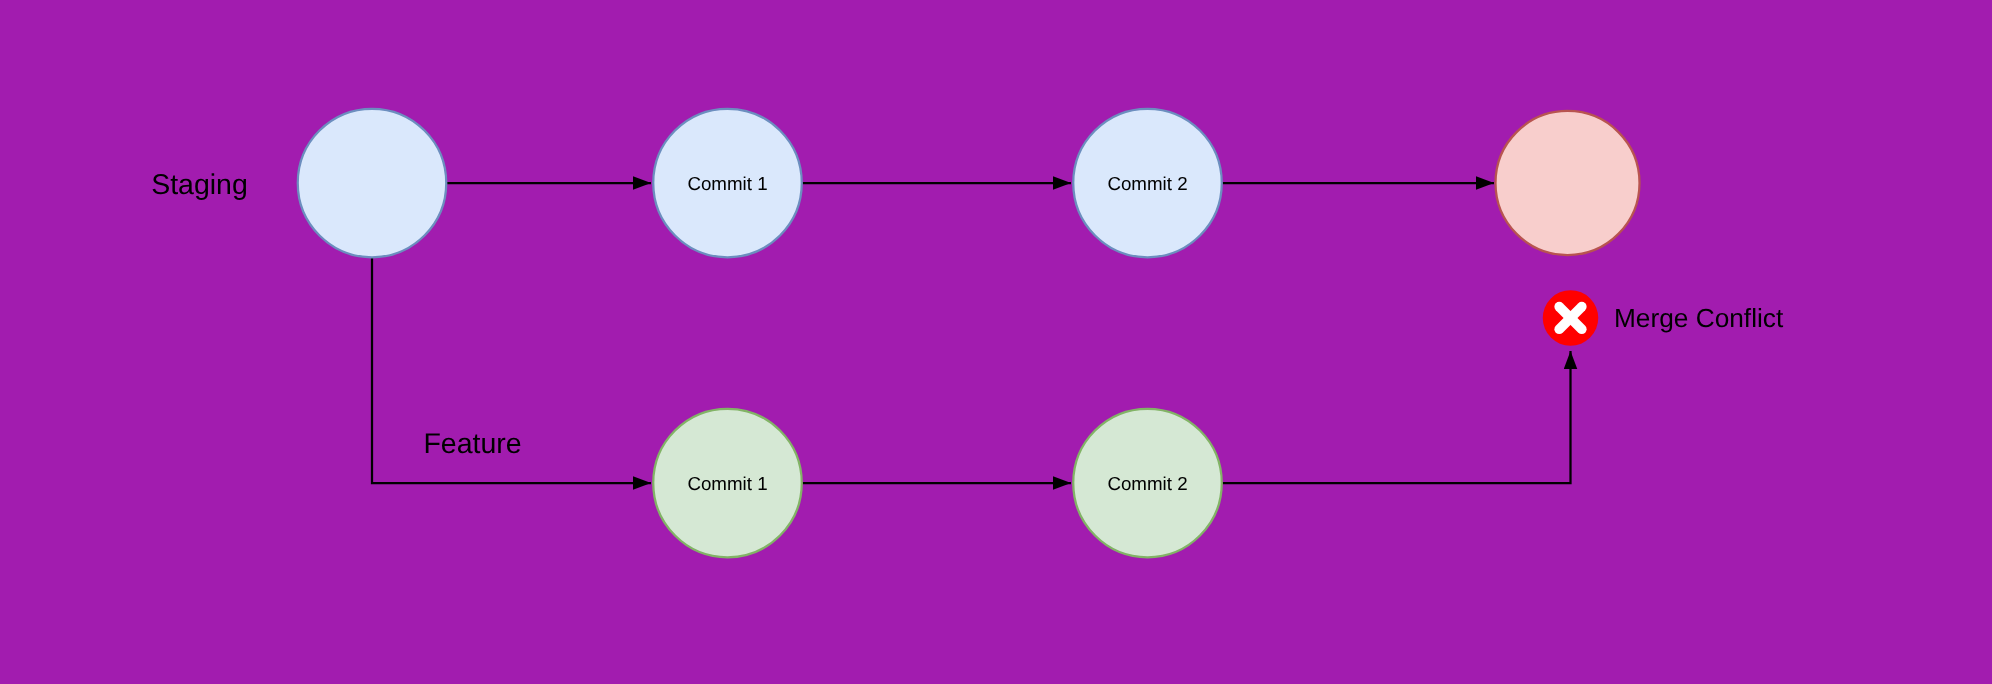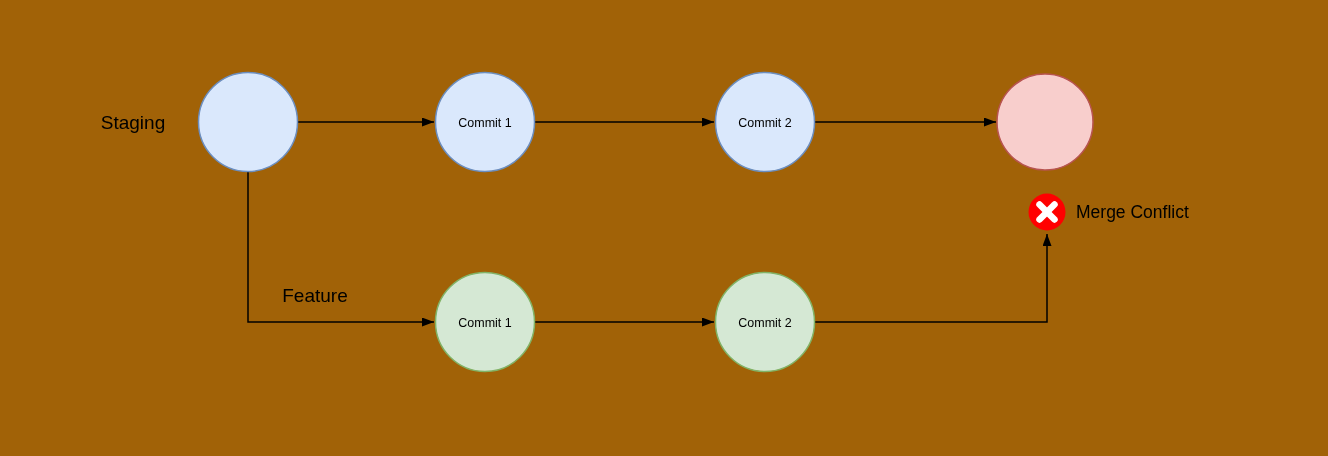"Staging" .canvas { background: #a16207 -> #a21caf }
